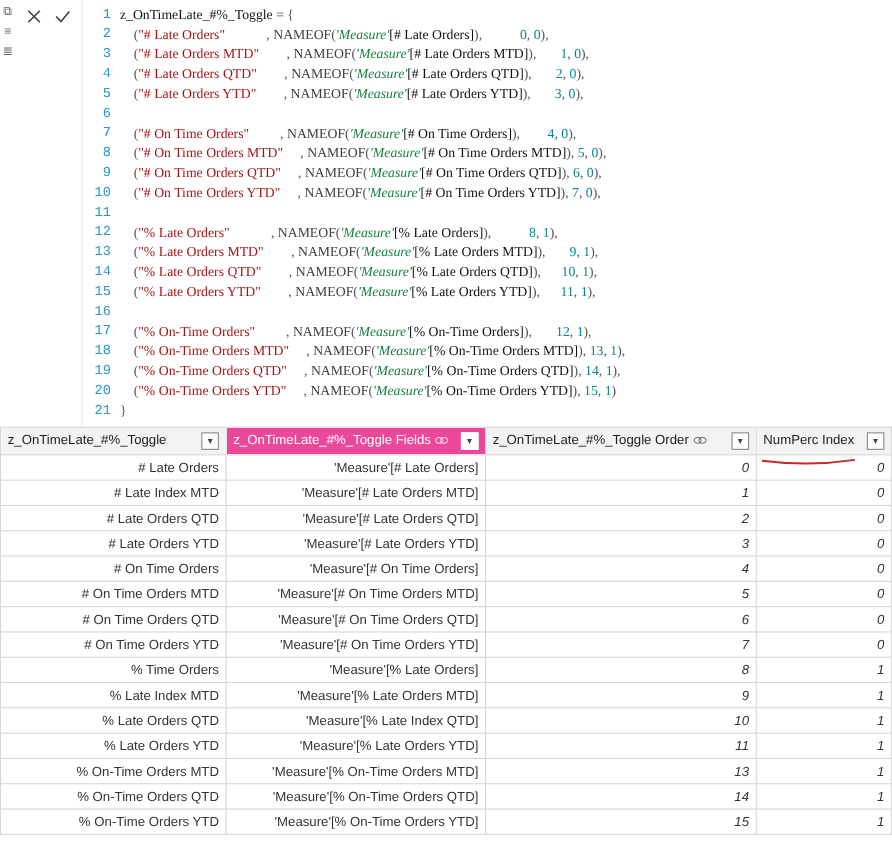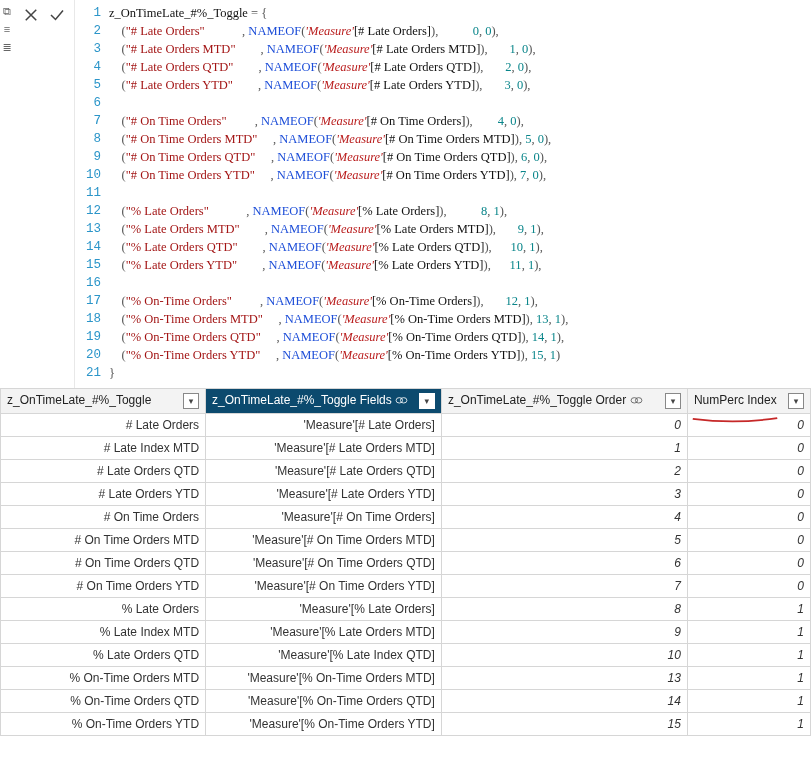"NAMEOF" .tok-fn { color: #1d4ed8 -> #404040 }
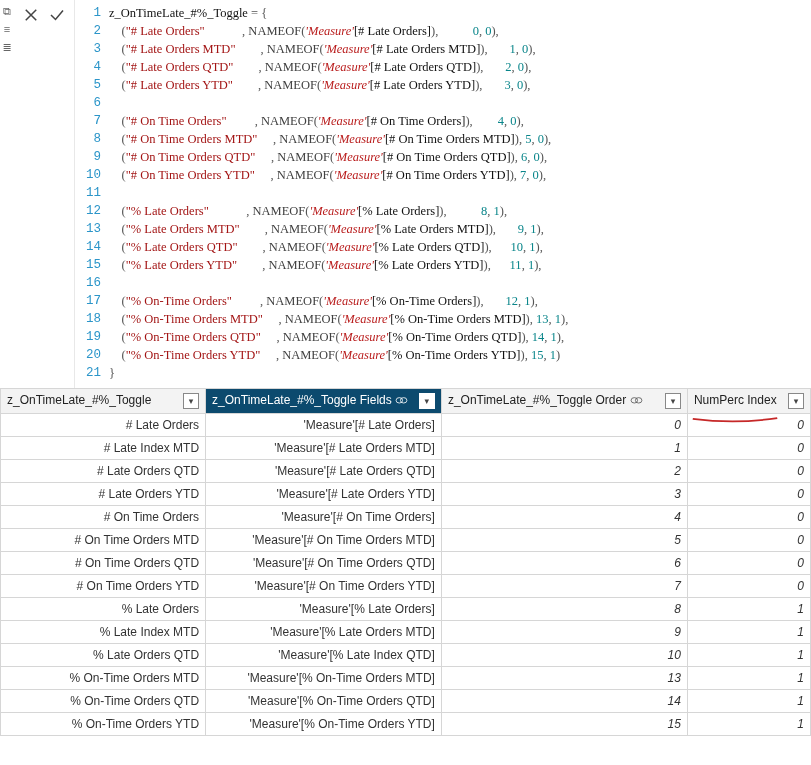"'Measure'" .tok-meas { color: #b91c1c -> #15803d }
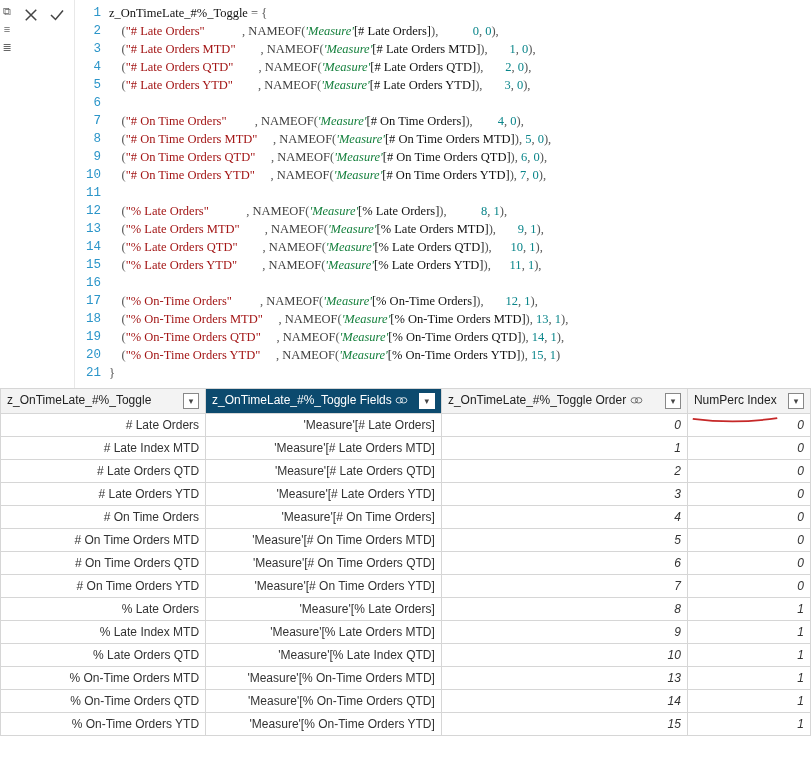"z_OnTimeLate_#%_Toggle Fields" th.active { background: #0c4a6e -> #ec4899 }
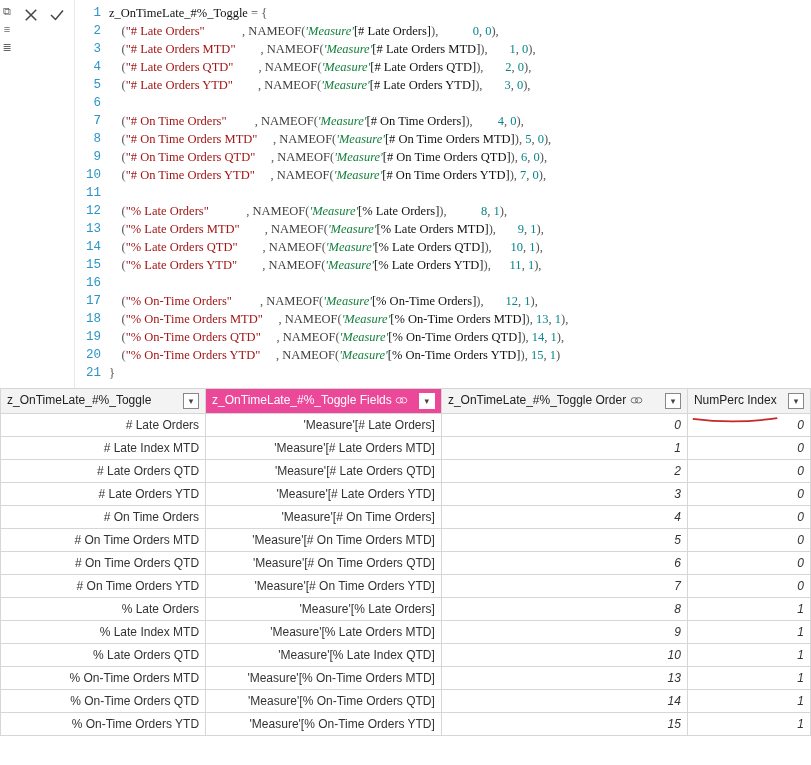"% Late Orders" td.txt { text: Late -> Time }
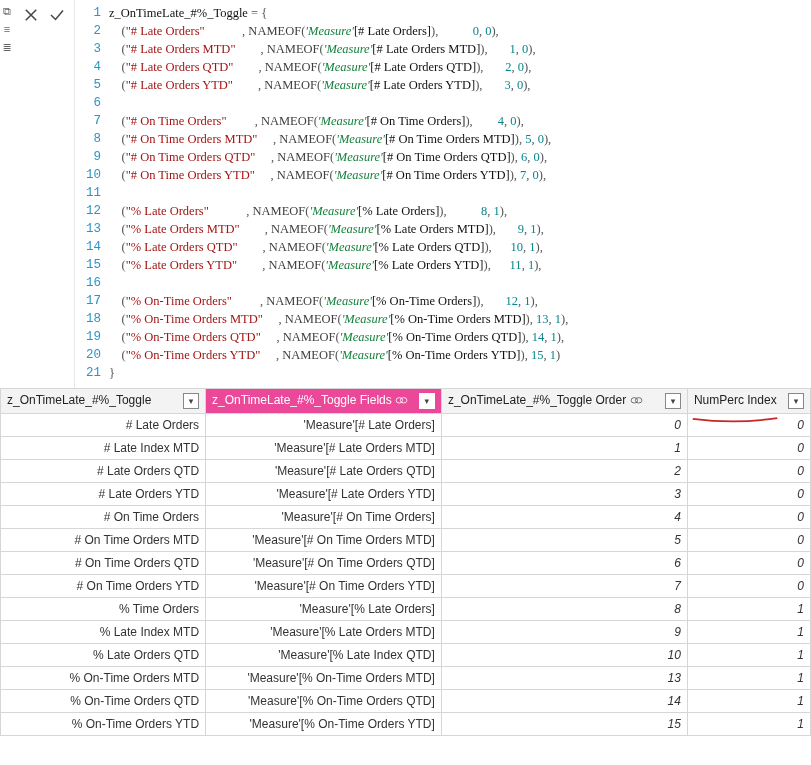"% Late Orders YTD" tr { html: none -> <tr> <td>% Late Orders YTD</td> <td>'Measure'[% Late Orders YTD]</td> <td>11</td> <td>1</td> </tr> }
